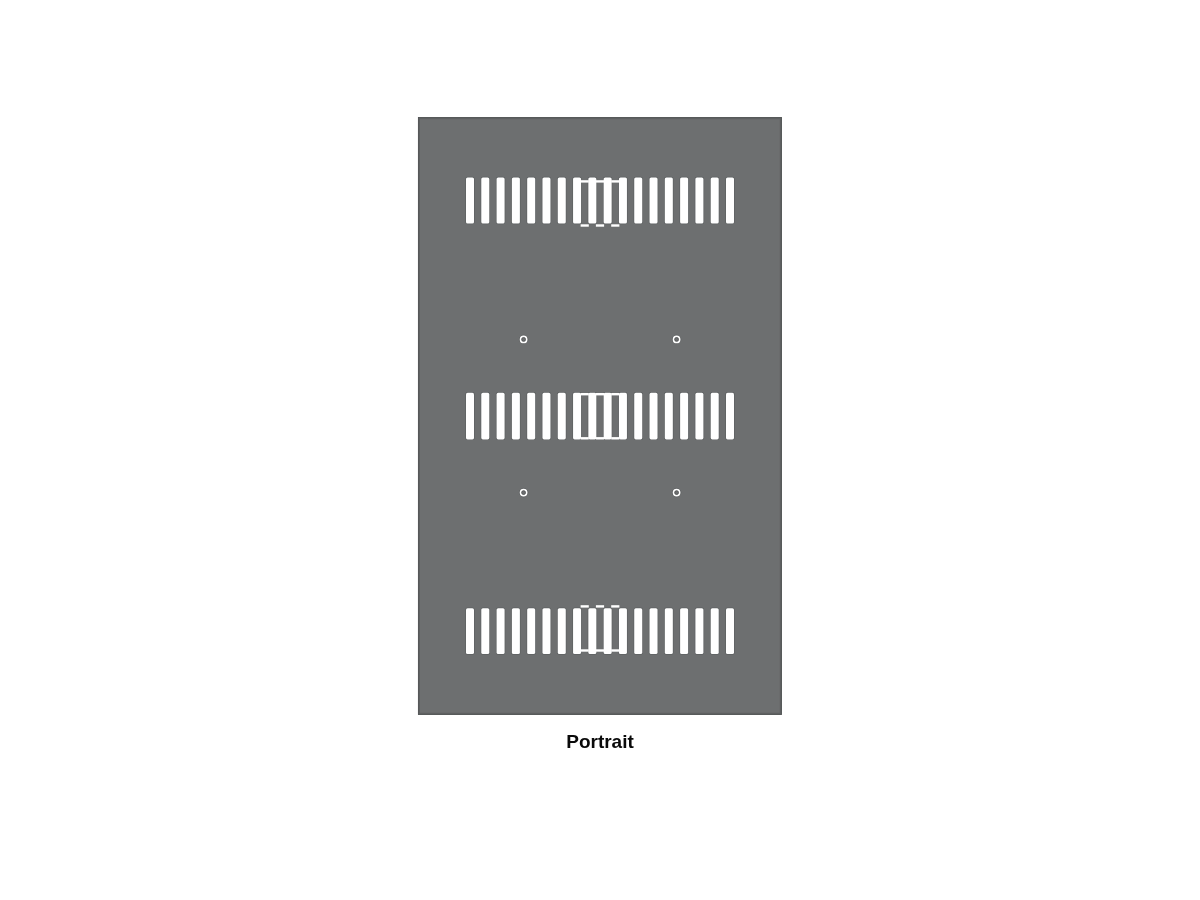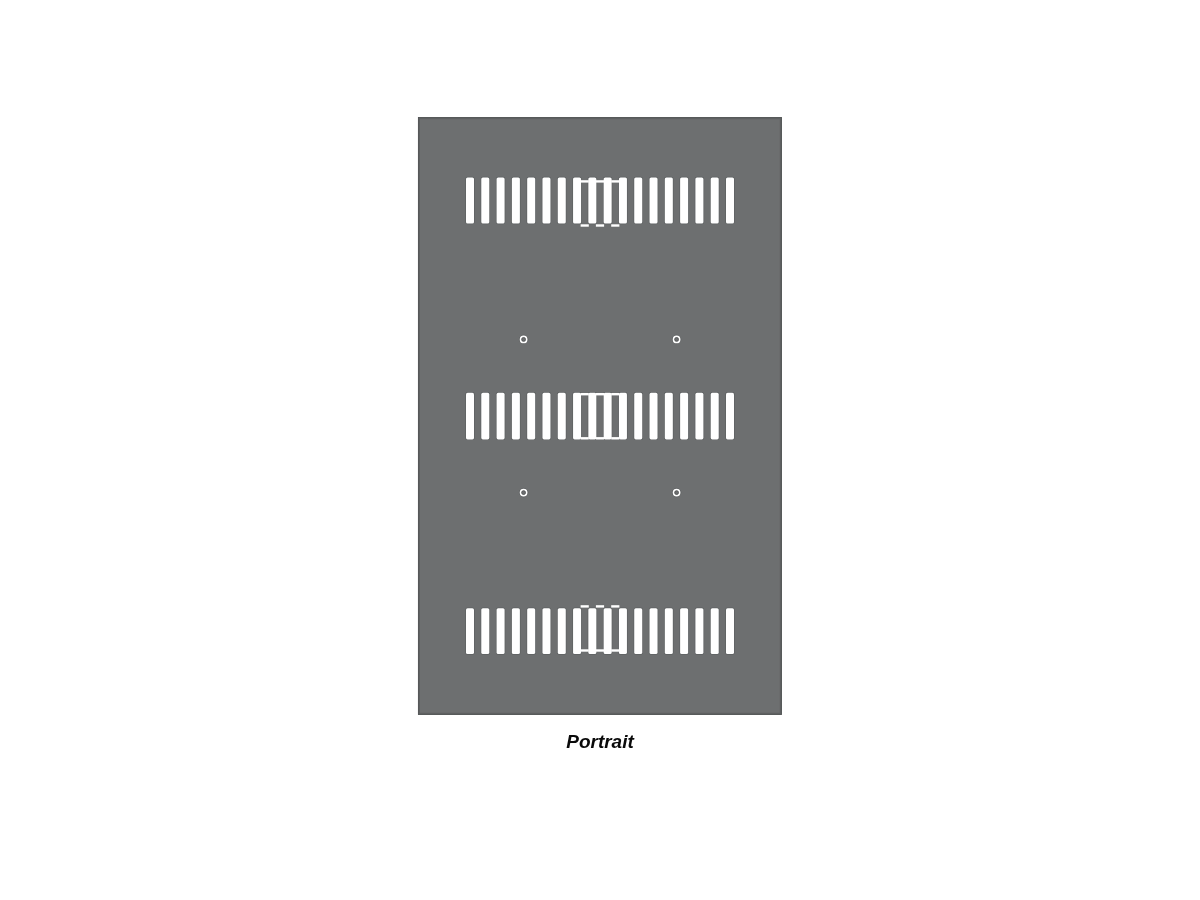"Portrait" .page { font-style: italic -> none }
